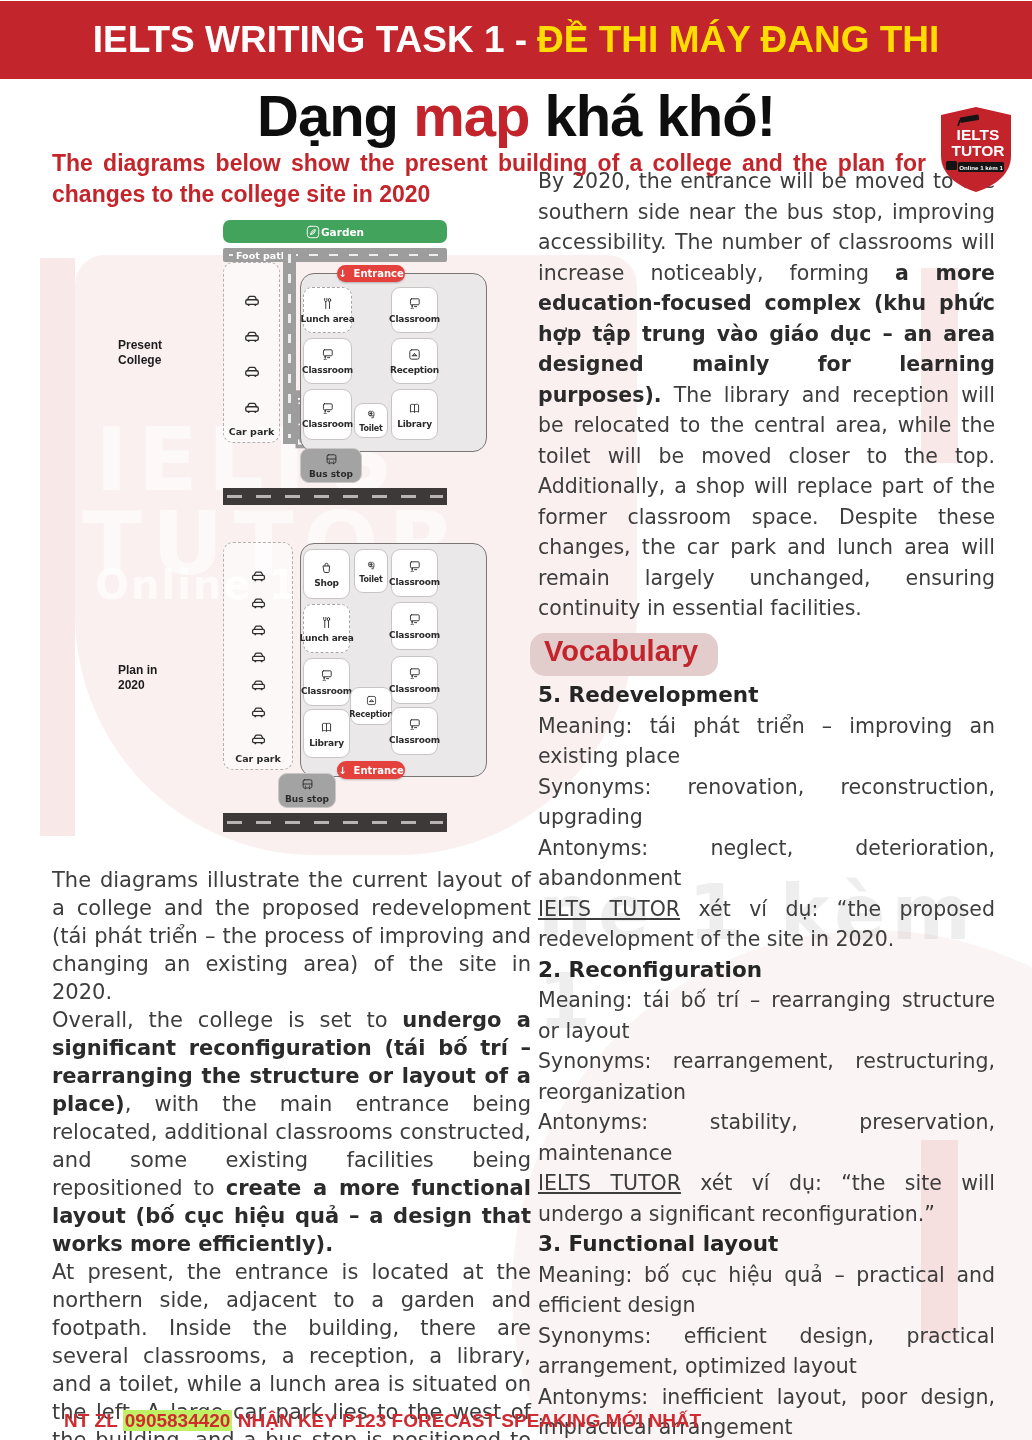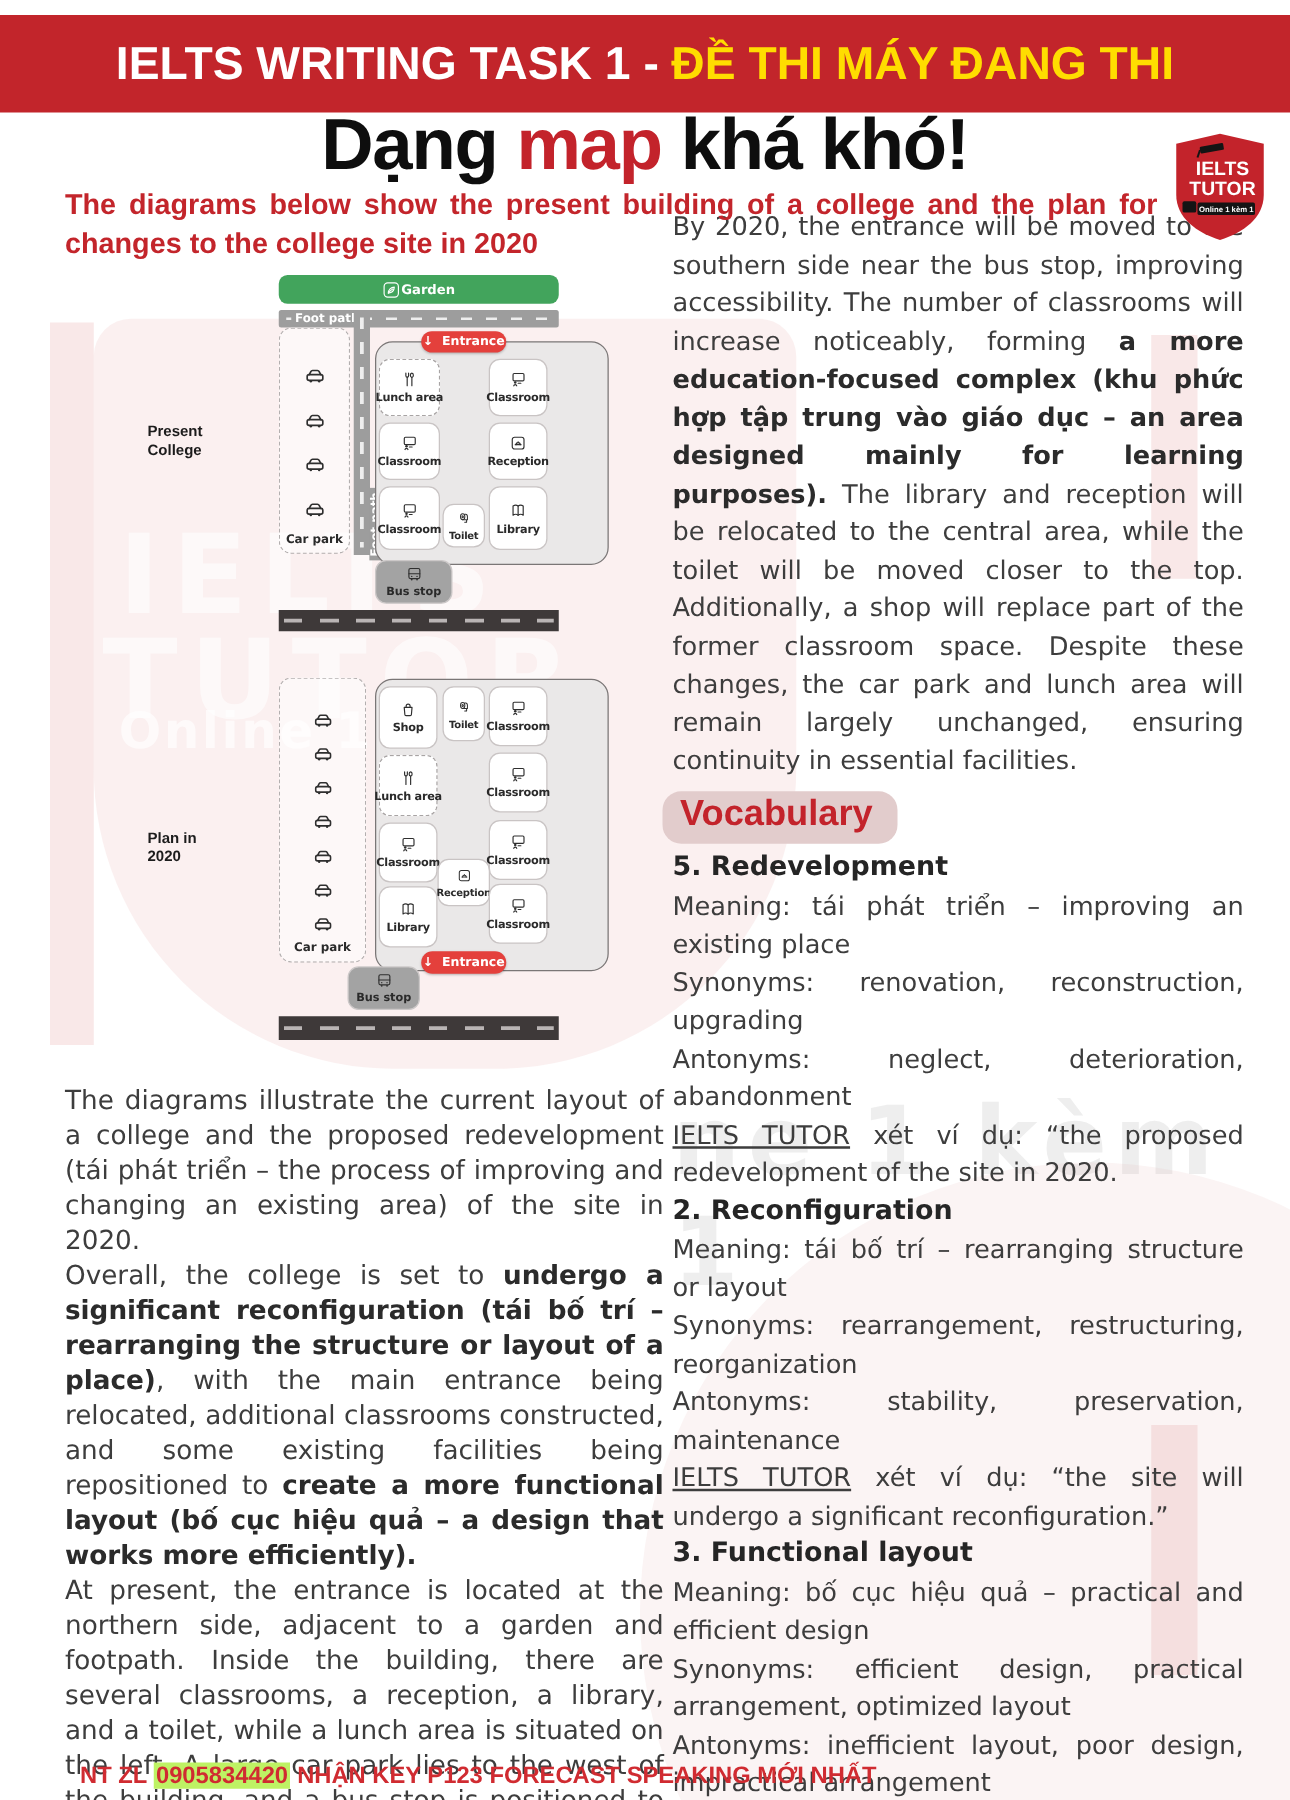"IELTS WRITING TASK 1 -" .banner { top: 12px -> 1px }
